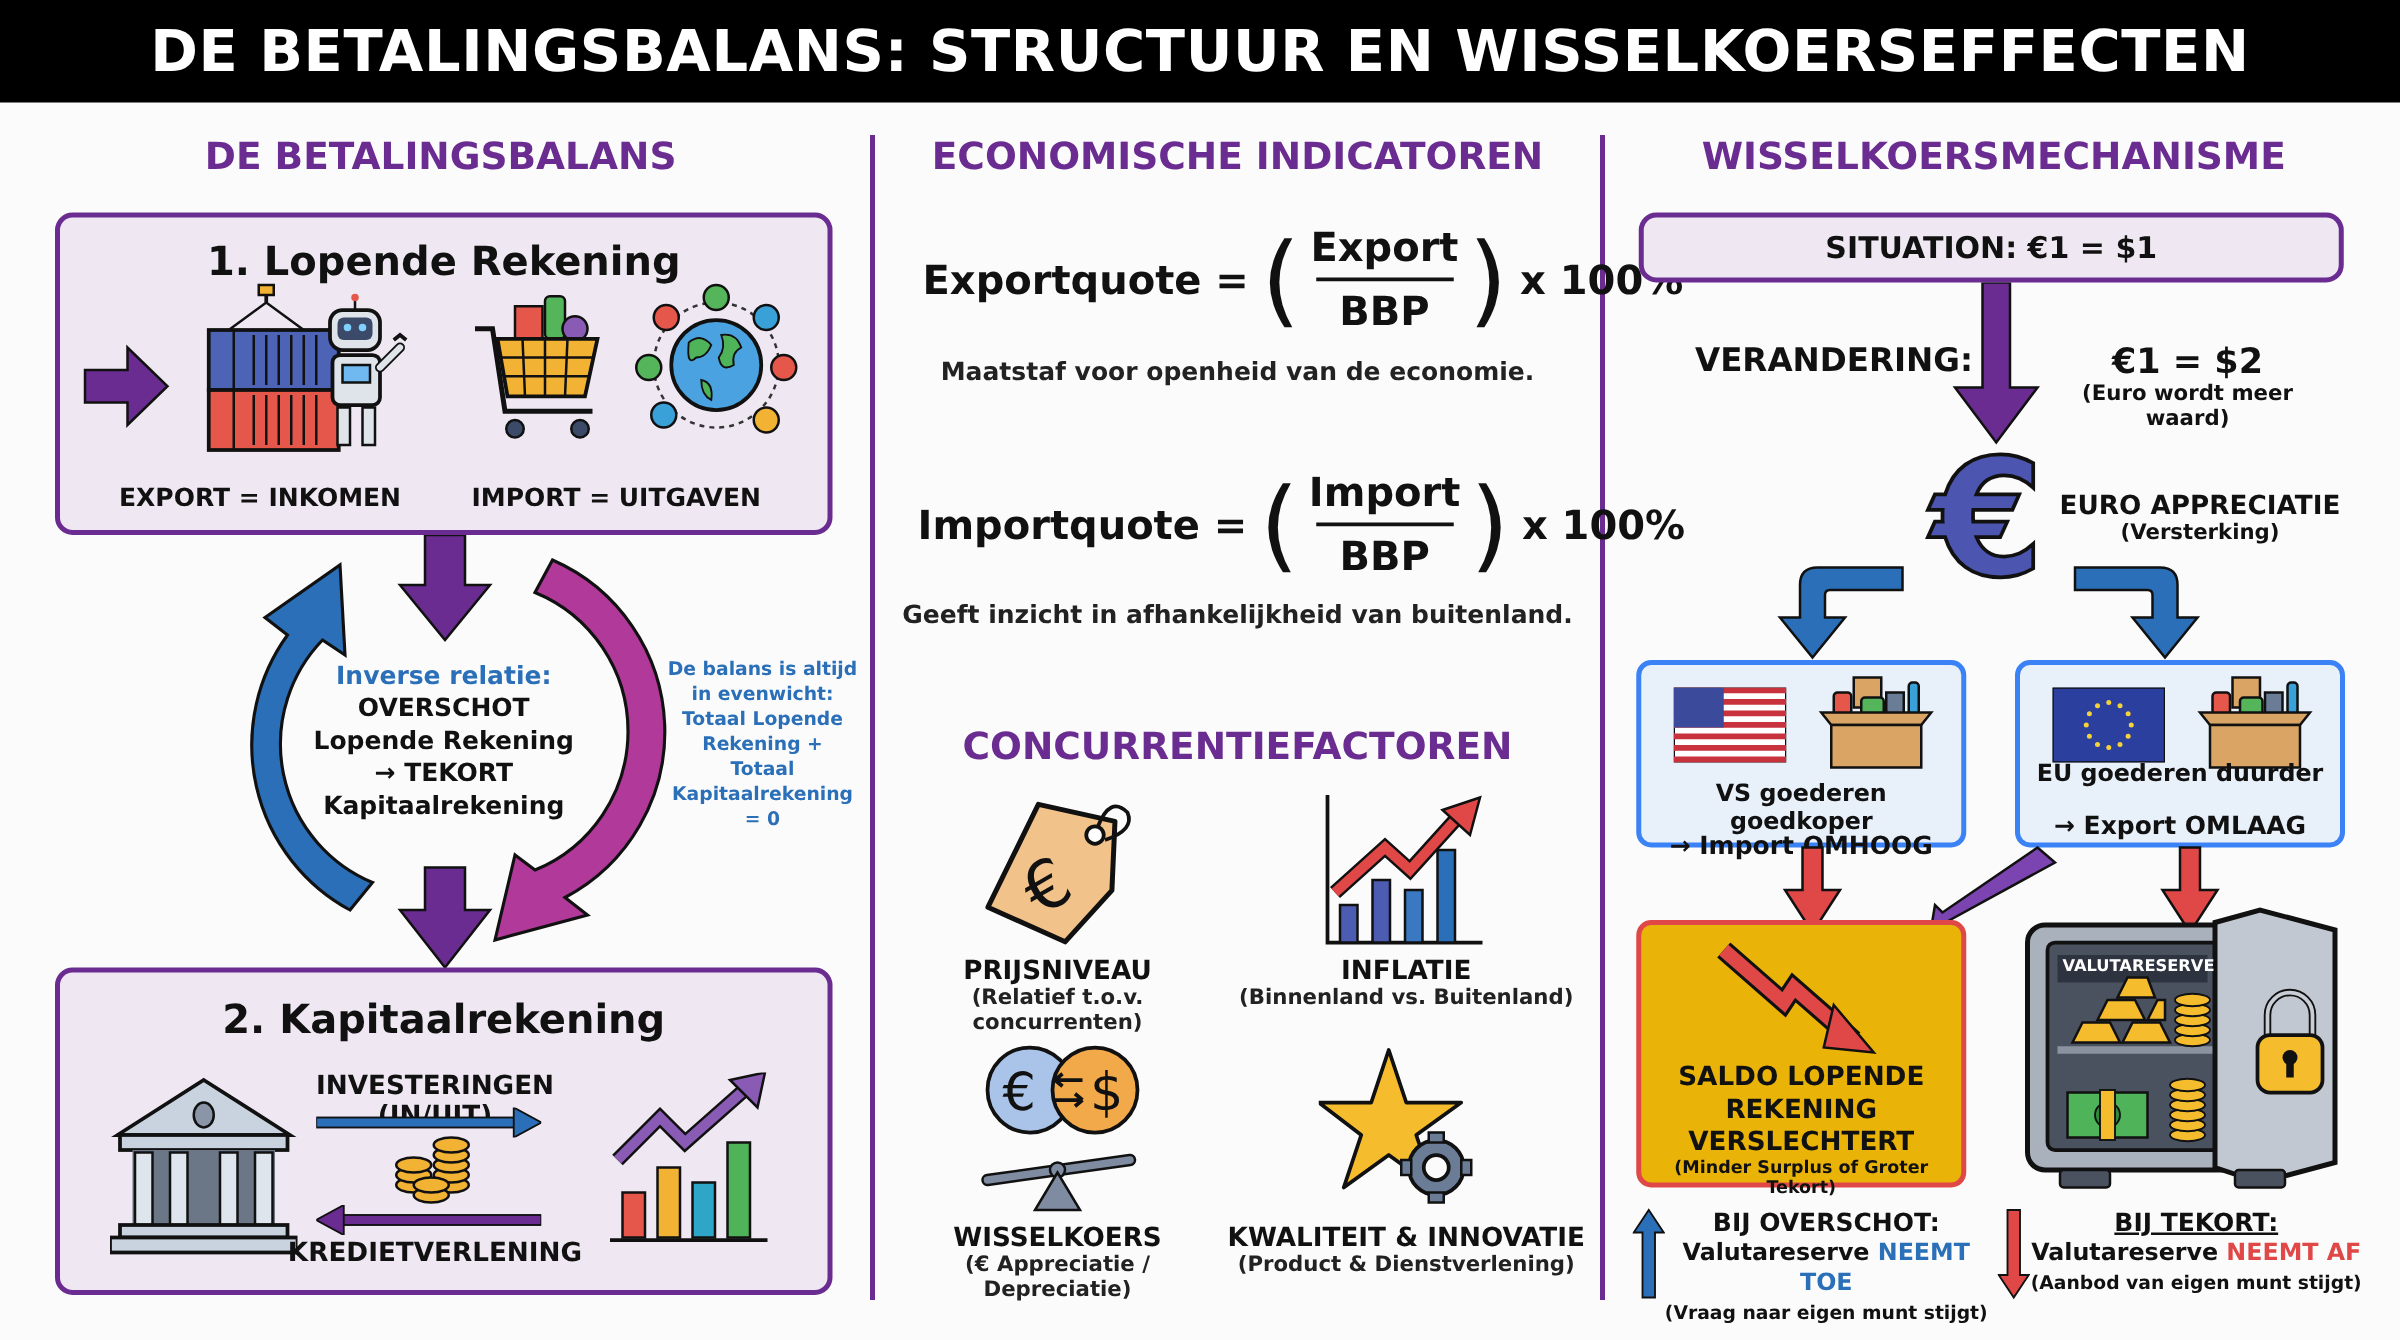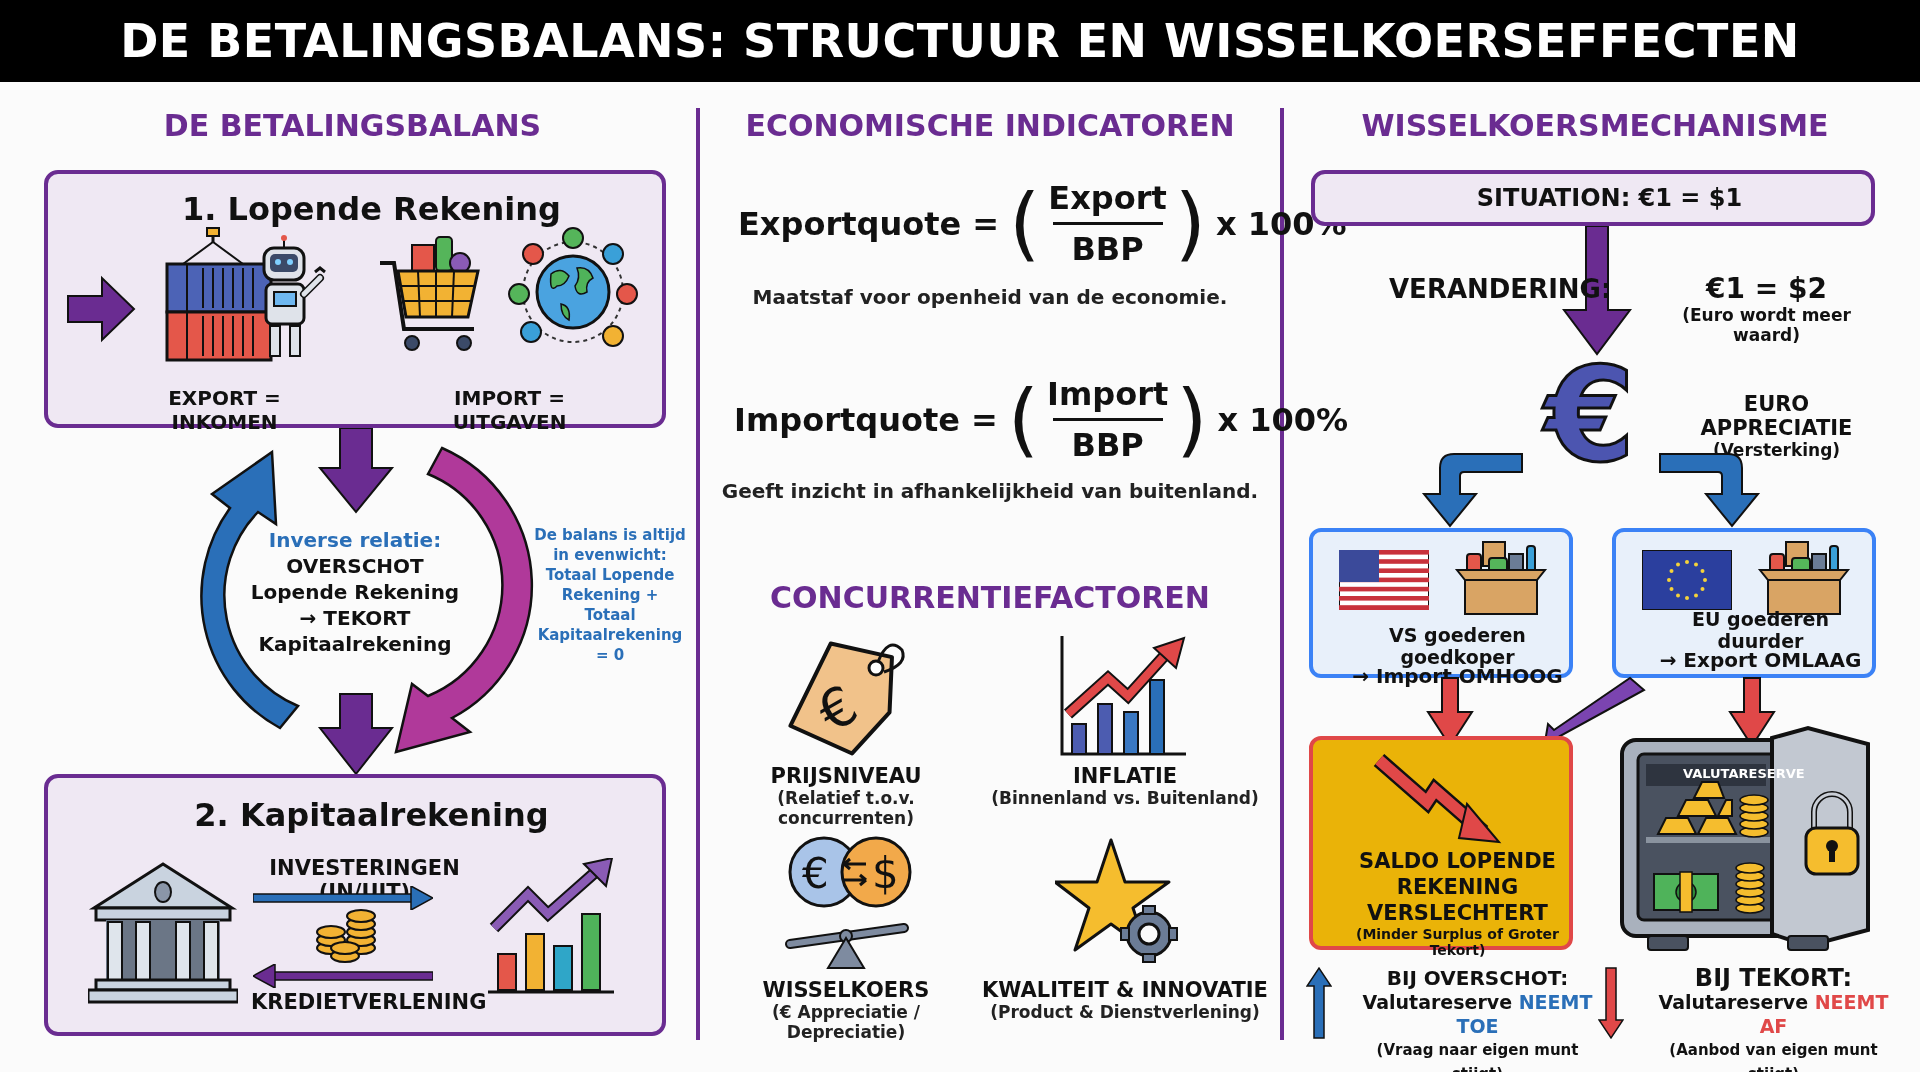"1. Lopende Rekening" .bold { padding-left: 33px -> none }
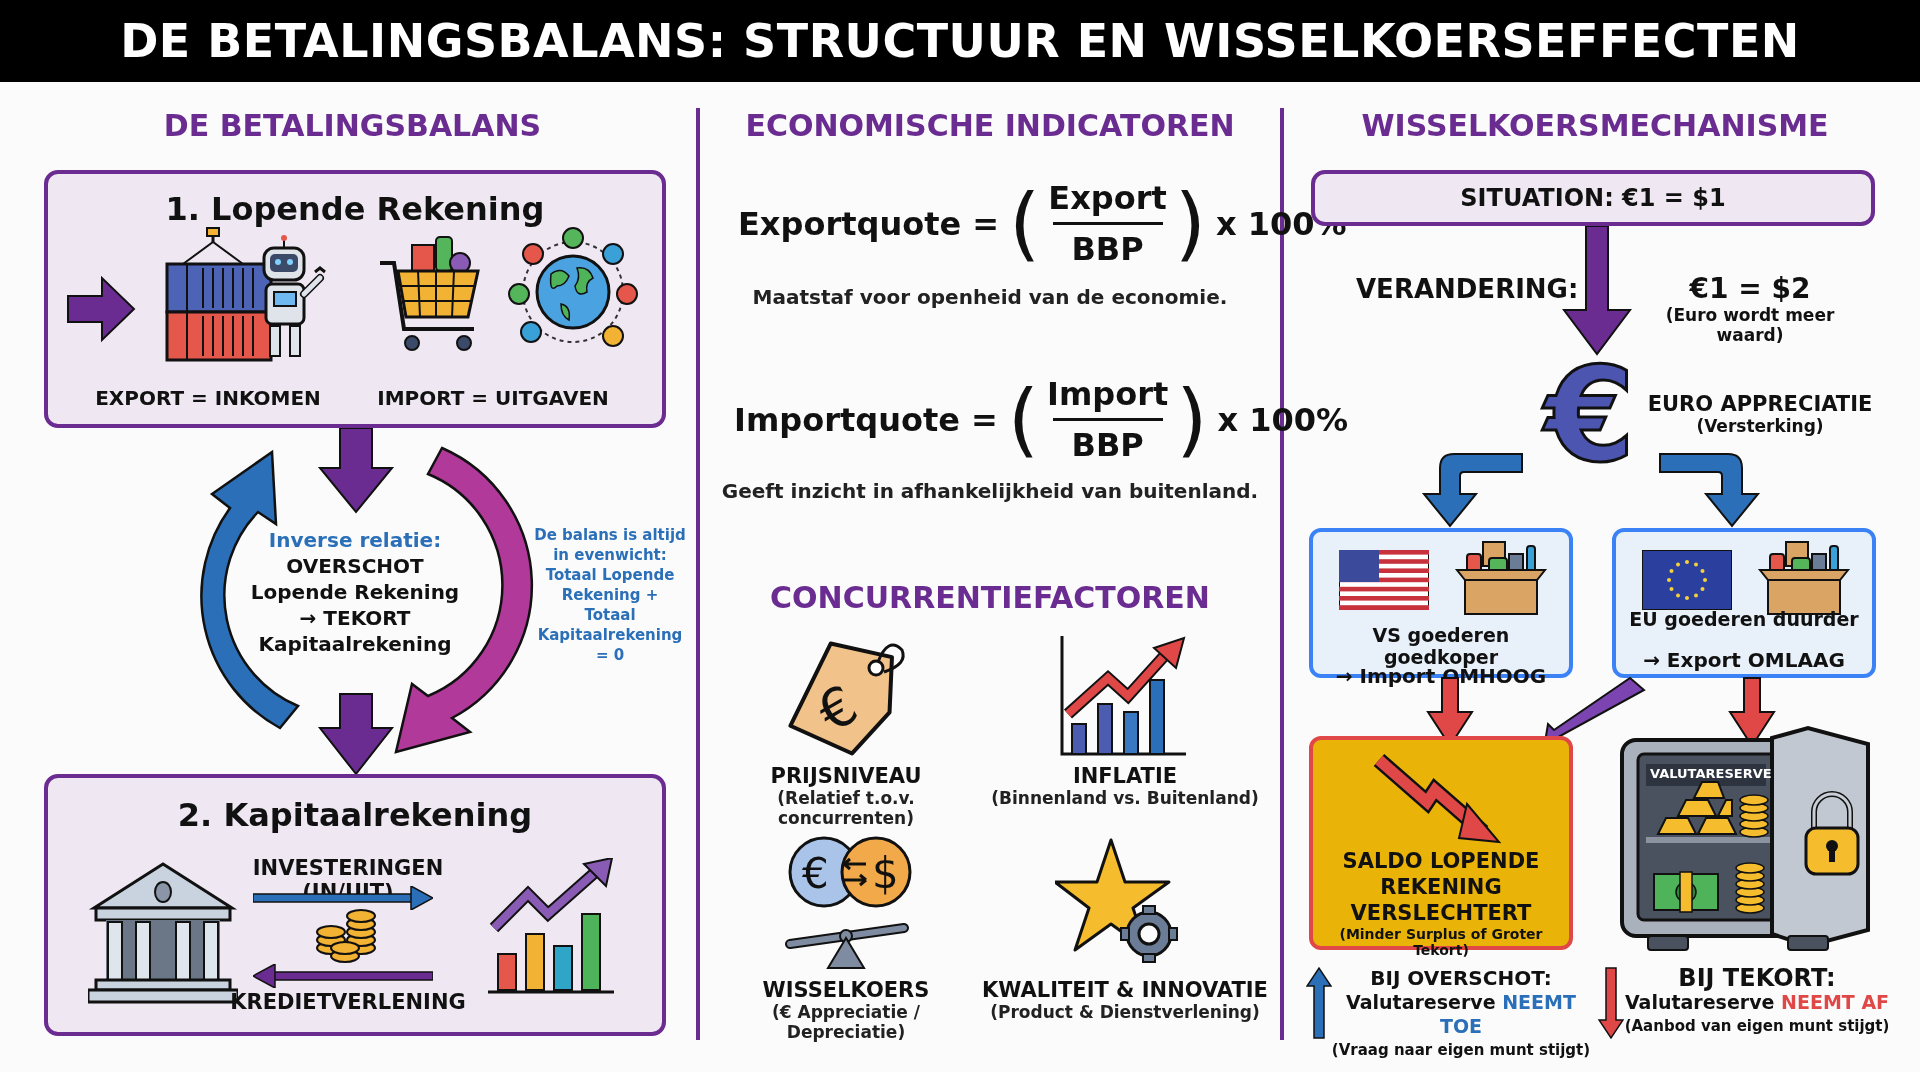"BIJ TEKORT:" div.bold { font-size: 24px -> 20px; text-decoration: none -> underline }
